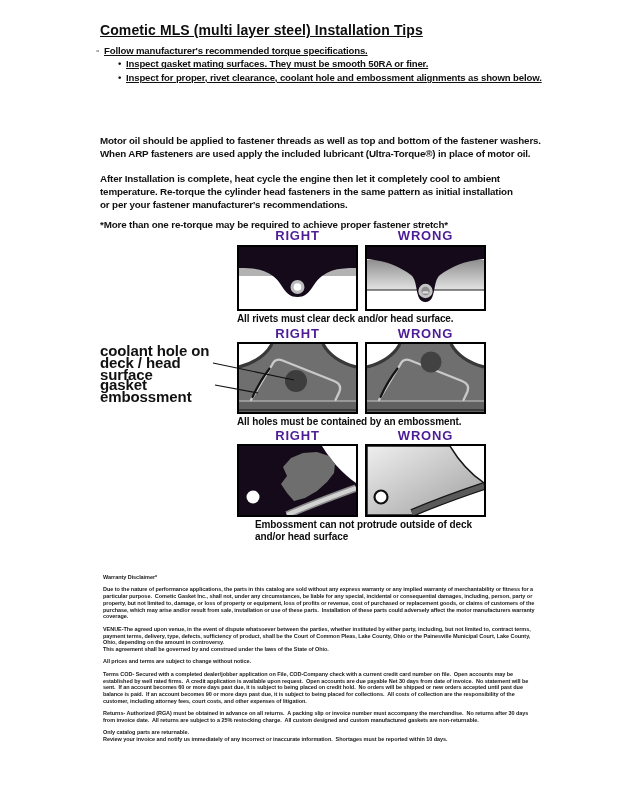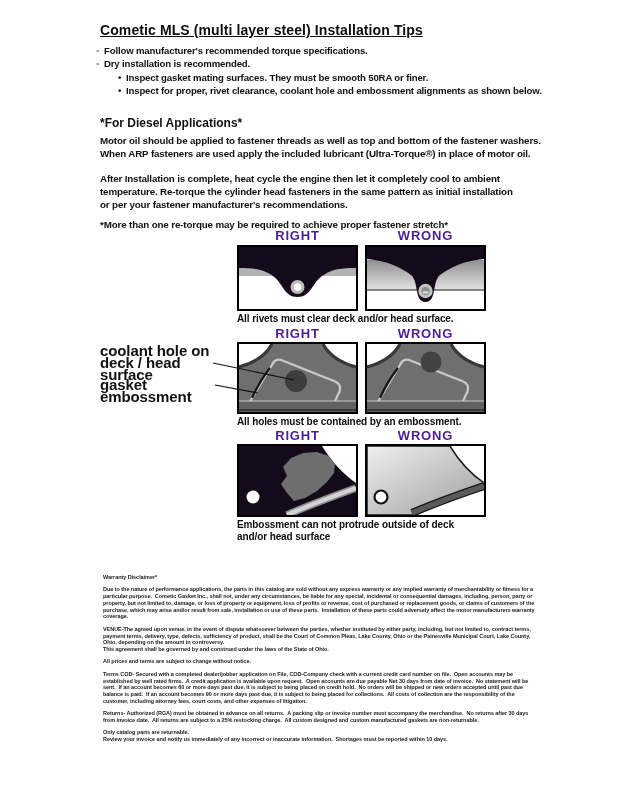"◦ Follow manufacturer's recommended" ul.tips { text-decoration: none -> underline }
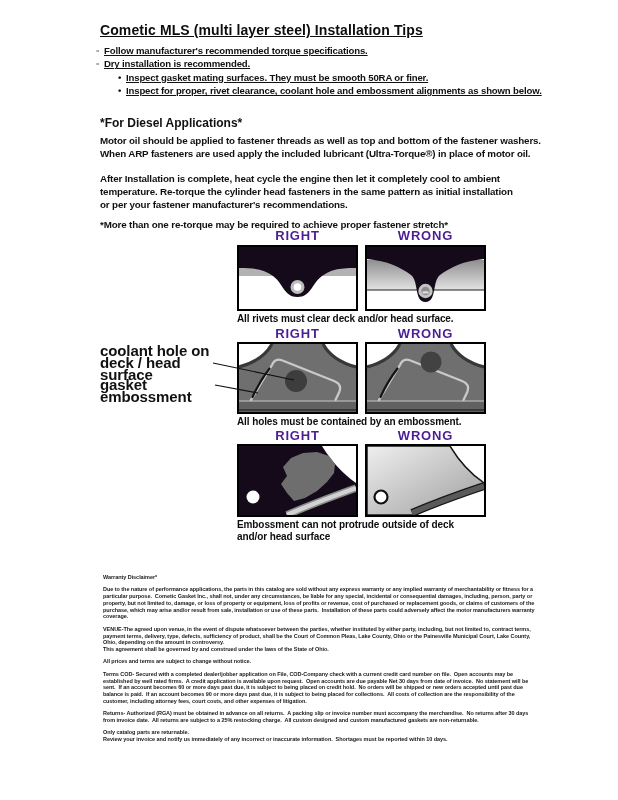"◦ Dry installation is recommended." li { html: <li><span>◦</span><span>Dry installation is recommended.</span></li> -> none }
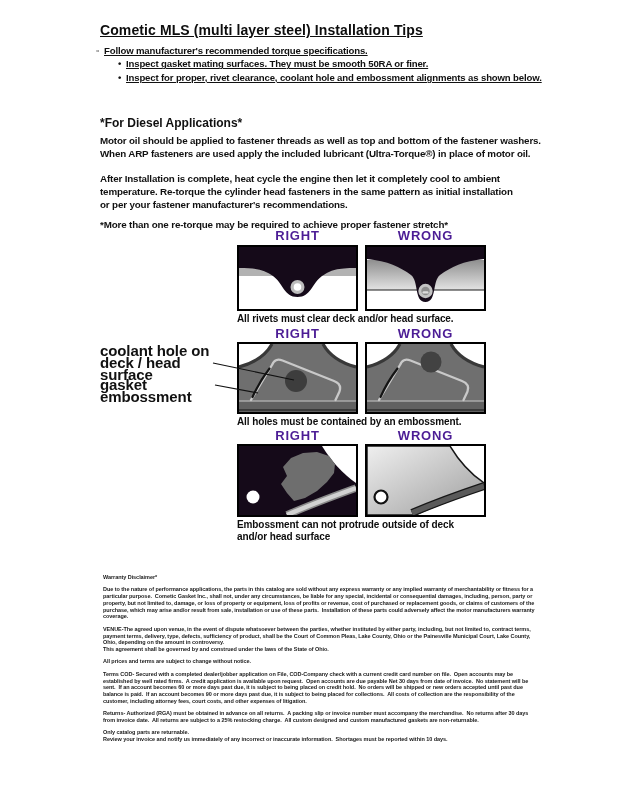"*For Diesel Applications*" h2.h2 { html: <h2>*For Diesel Applications*</h2> -> none }
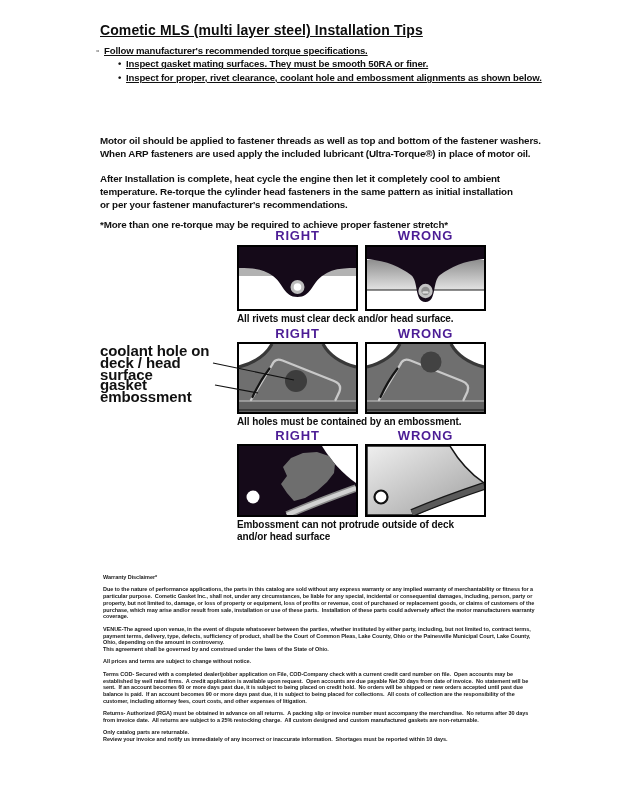"Embossment can not protrude outside" div.caption { left: 237px -> 255px }
